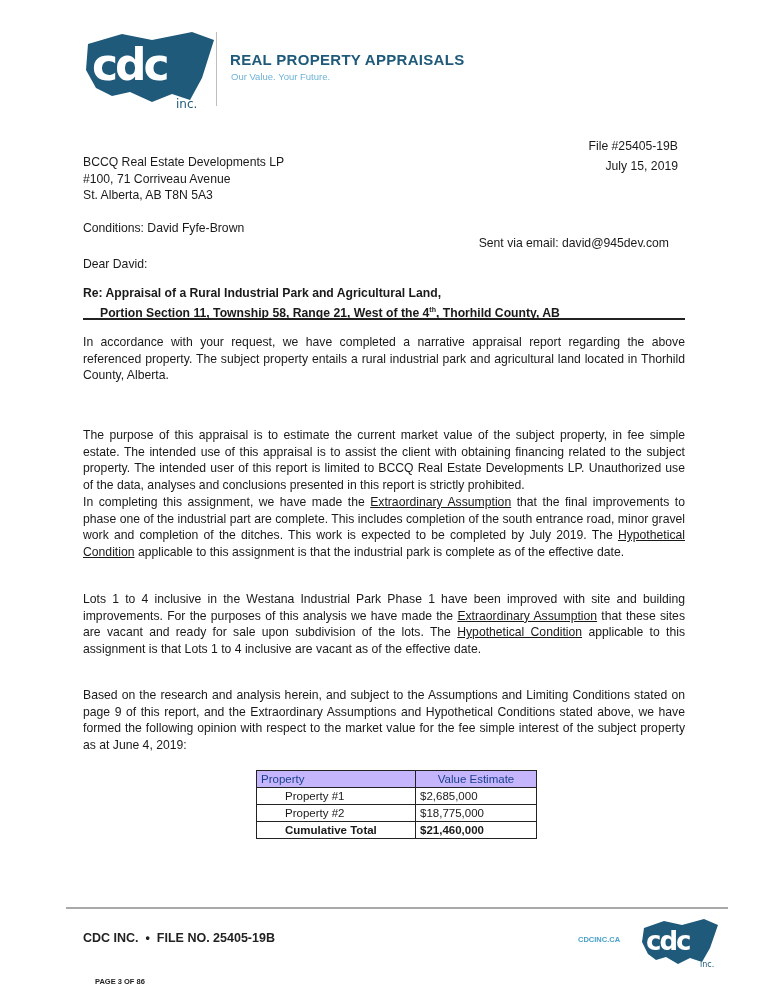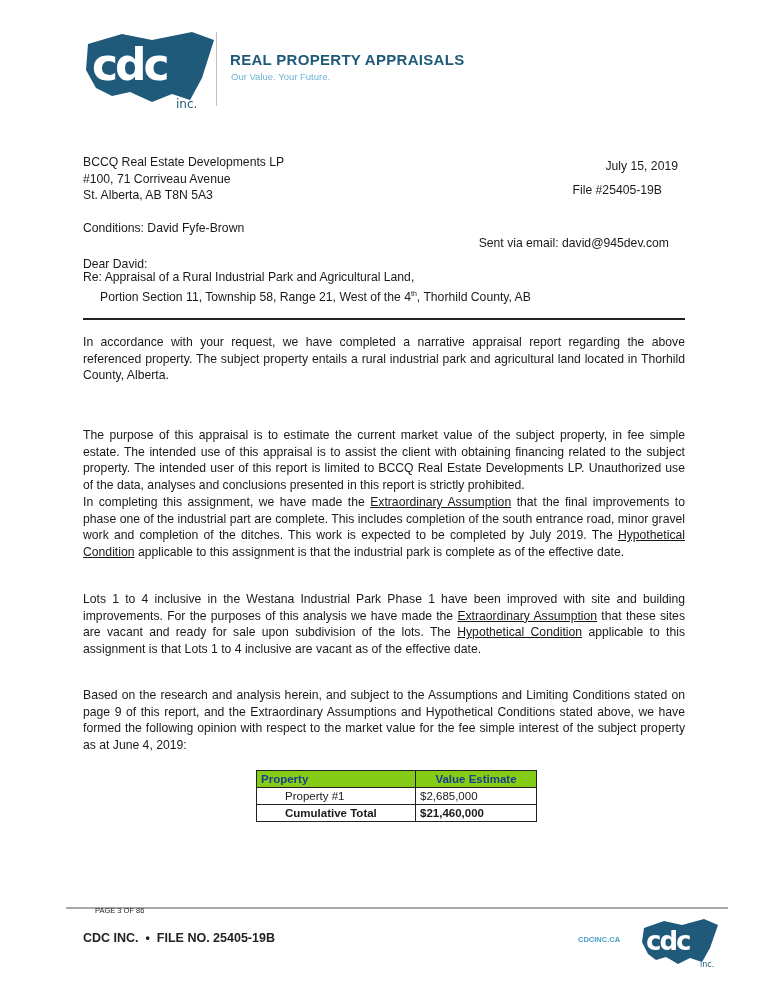"File #25405-19B" .file { margin-top: 44px -> none; right: 104px -> 88px }
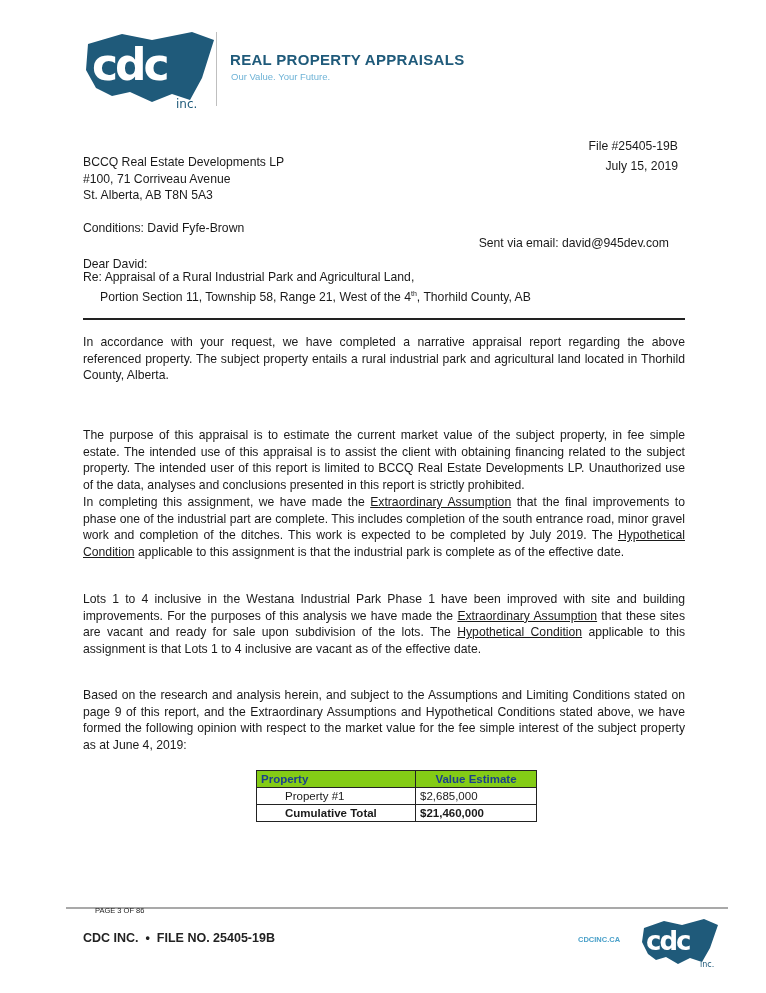"Re: Appraisal of a Rural" .re { font-weight: normal -> bold; top: 269px -> 285px }
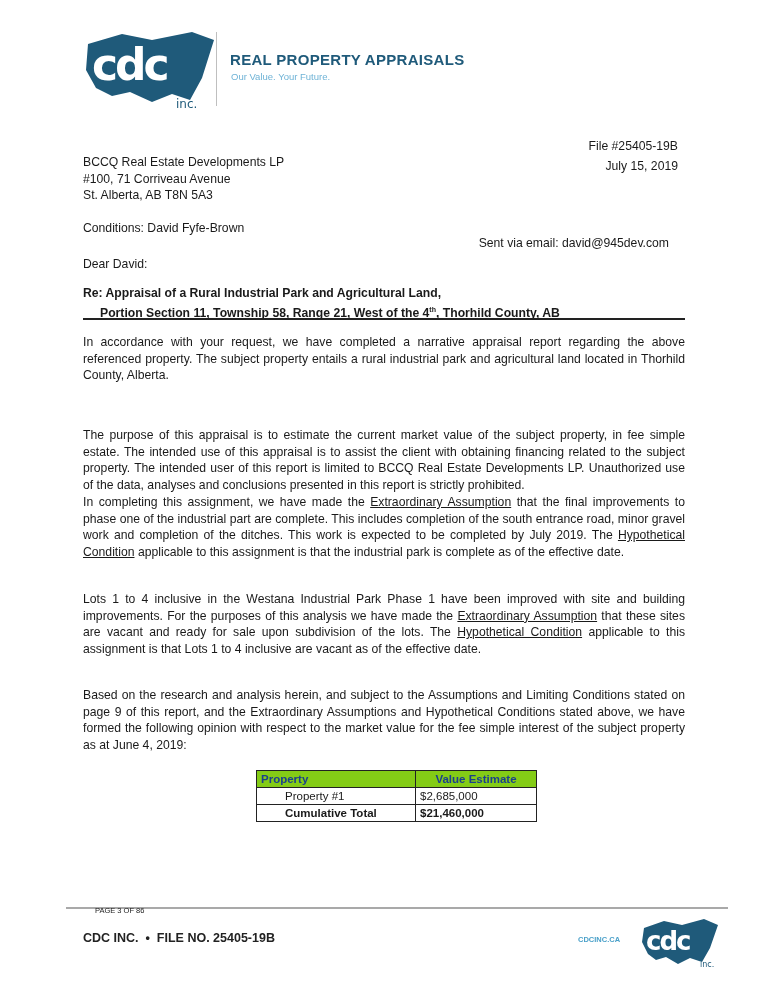"Property" table.vals th { background: #84cc16 -> #c4b5fd; font-weight: bold -> normal }
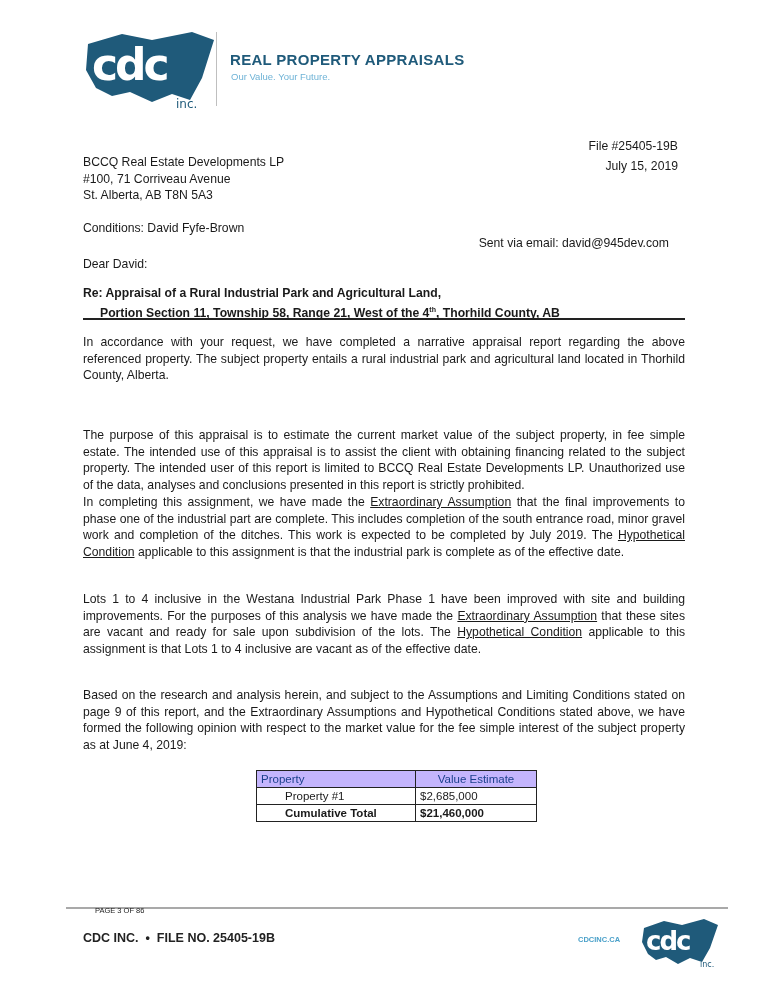"Property #2" tr { html: none -> <tr> <td>Property #2</td> <td>$18,775,000</td> </tr> }
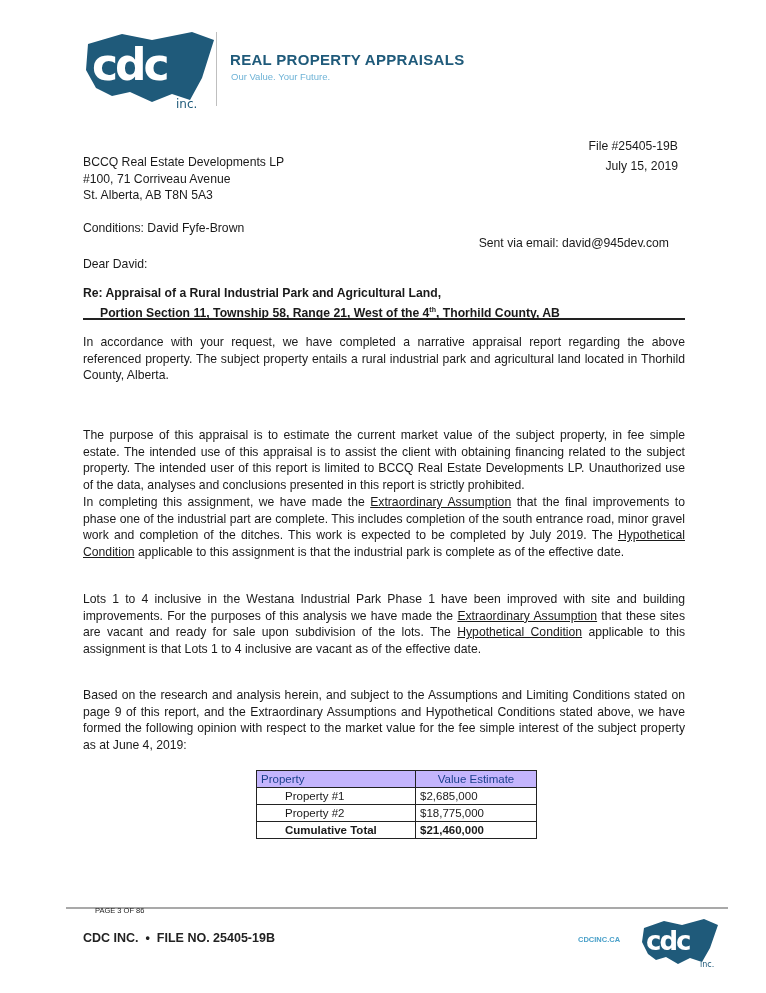"PAGE 3 OF 86" .foot-page { font-weight: normal -> bold; top: 906px -> 977px }
